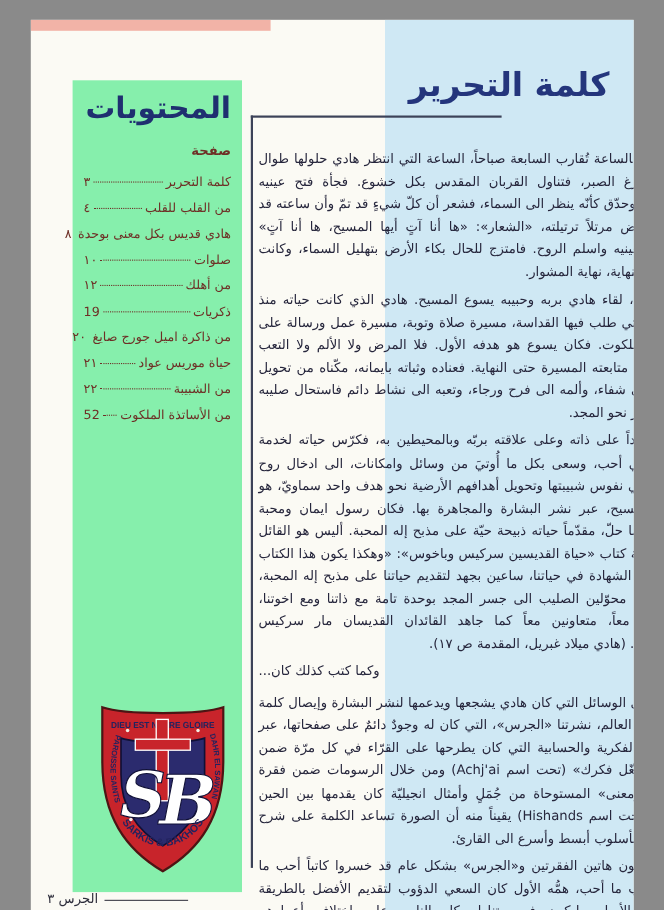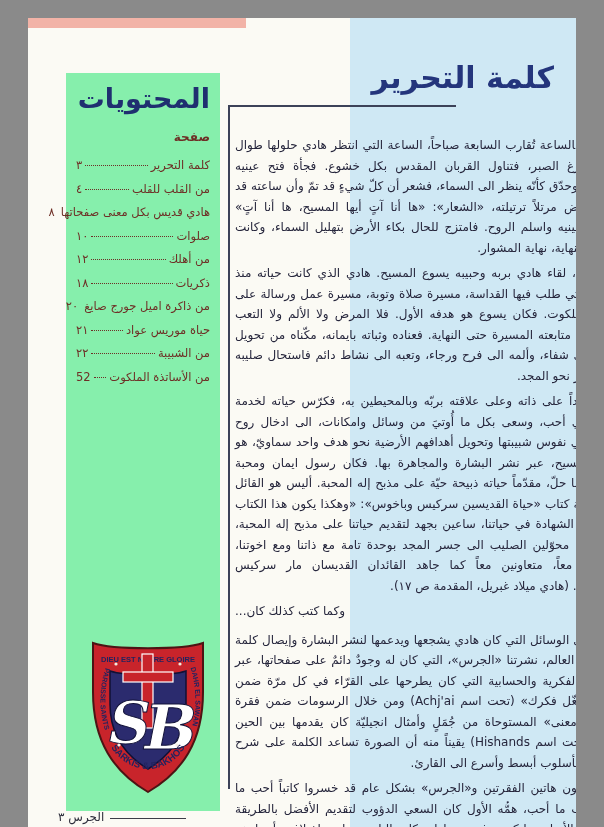"هادي قديس بكل معنى صفحاتها" span.toc-label { text: صفحاتها -> بوحدة }
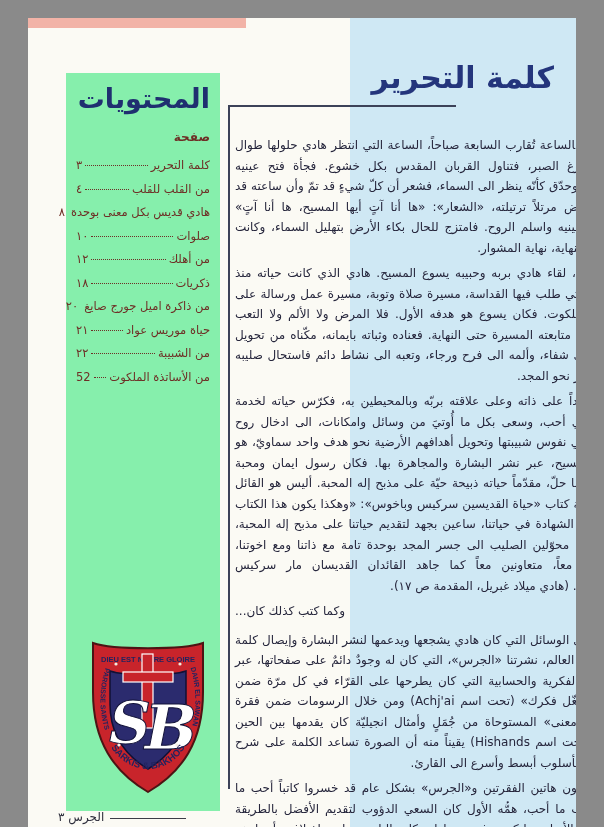"١٨" span.toc-num { text: ١٨ -> 19 }
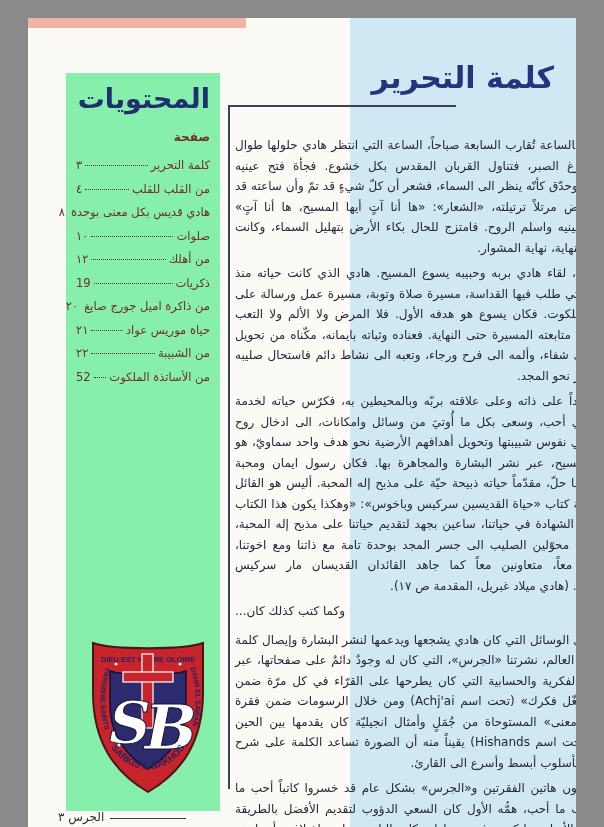"الجرس ٣" .footer { left: 30px -> 15px }
